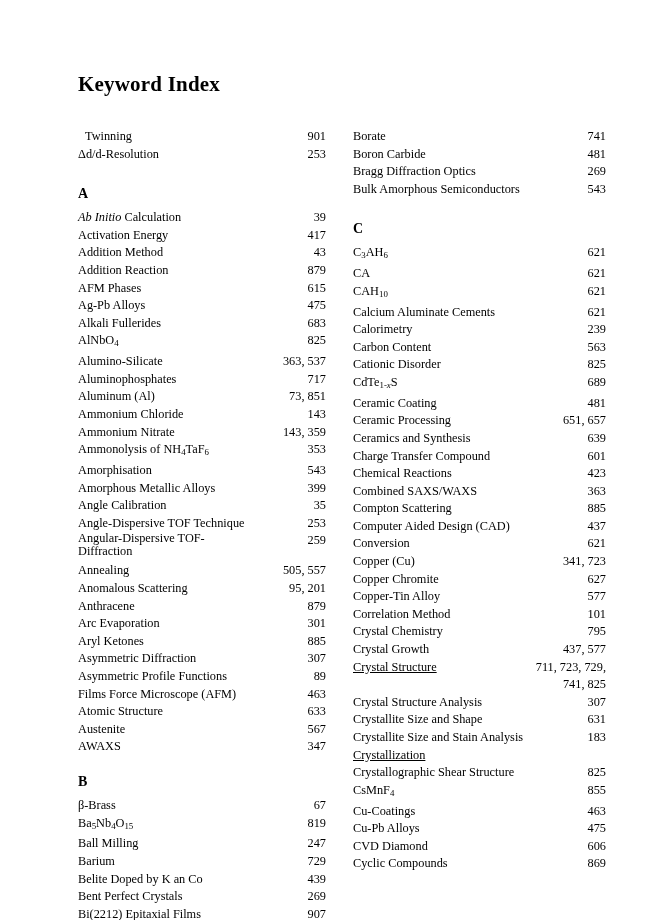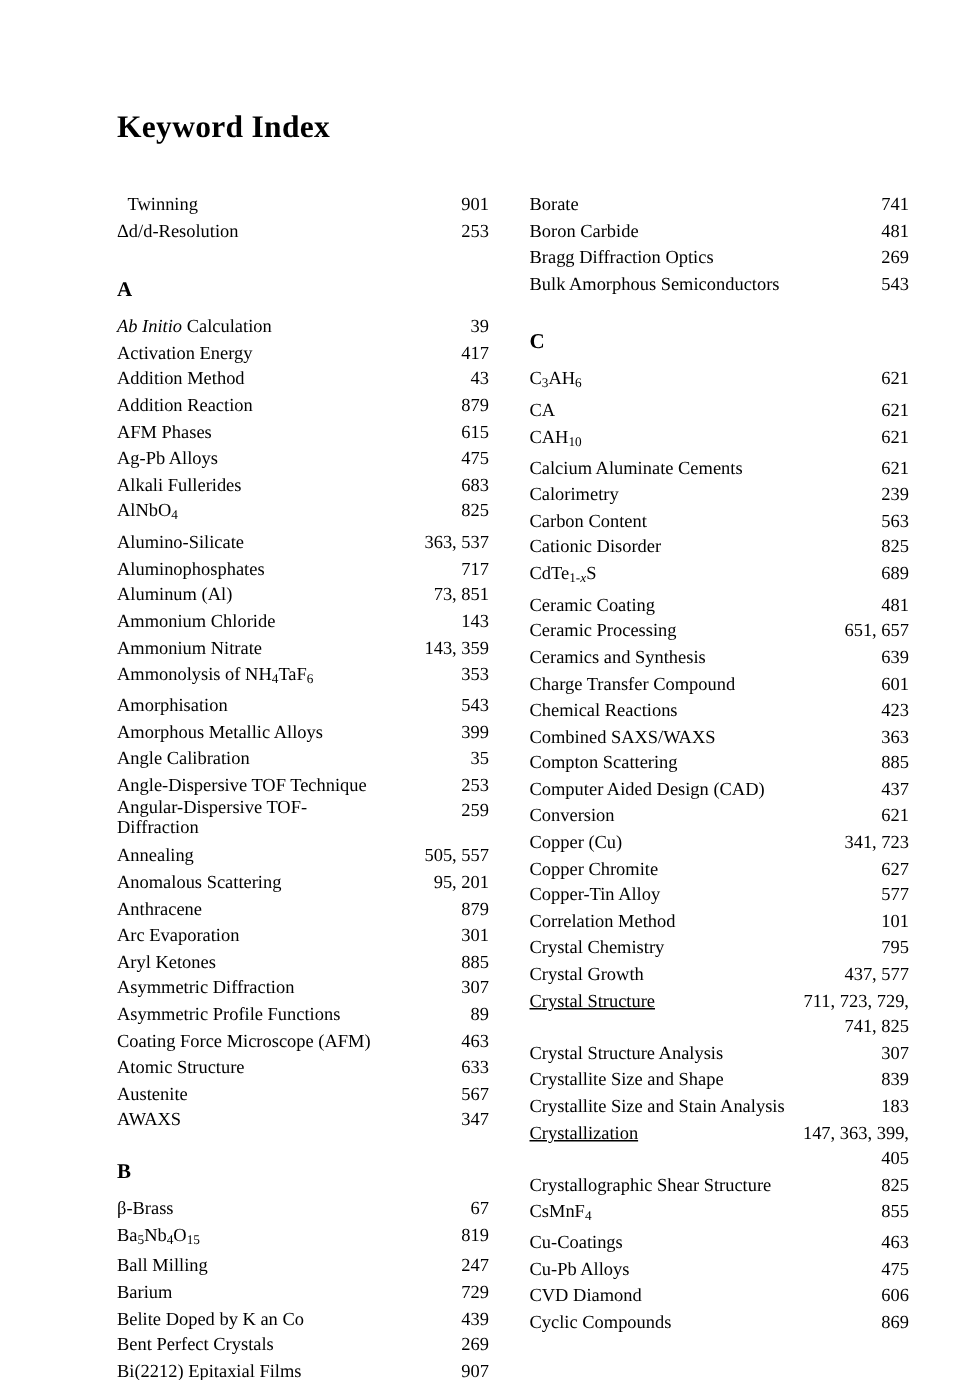"Coating Force Microscope (AFM)" span.term { text: Coating -> Films }
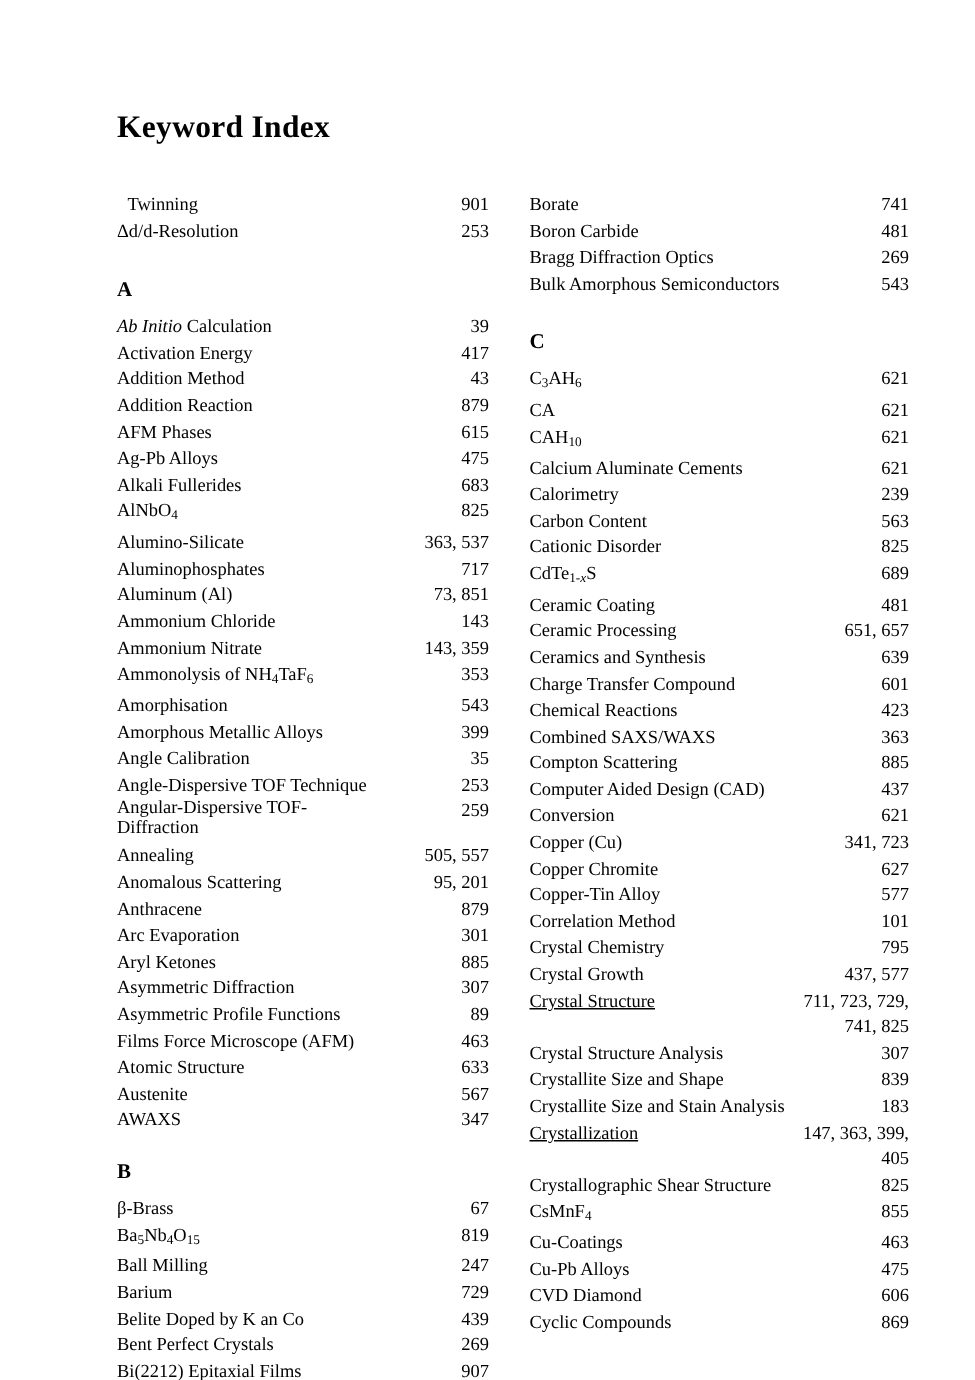"839" span.pages { text: 839 -> 631 }
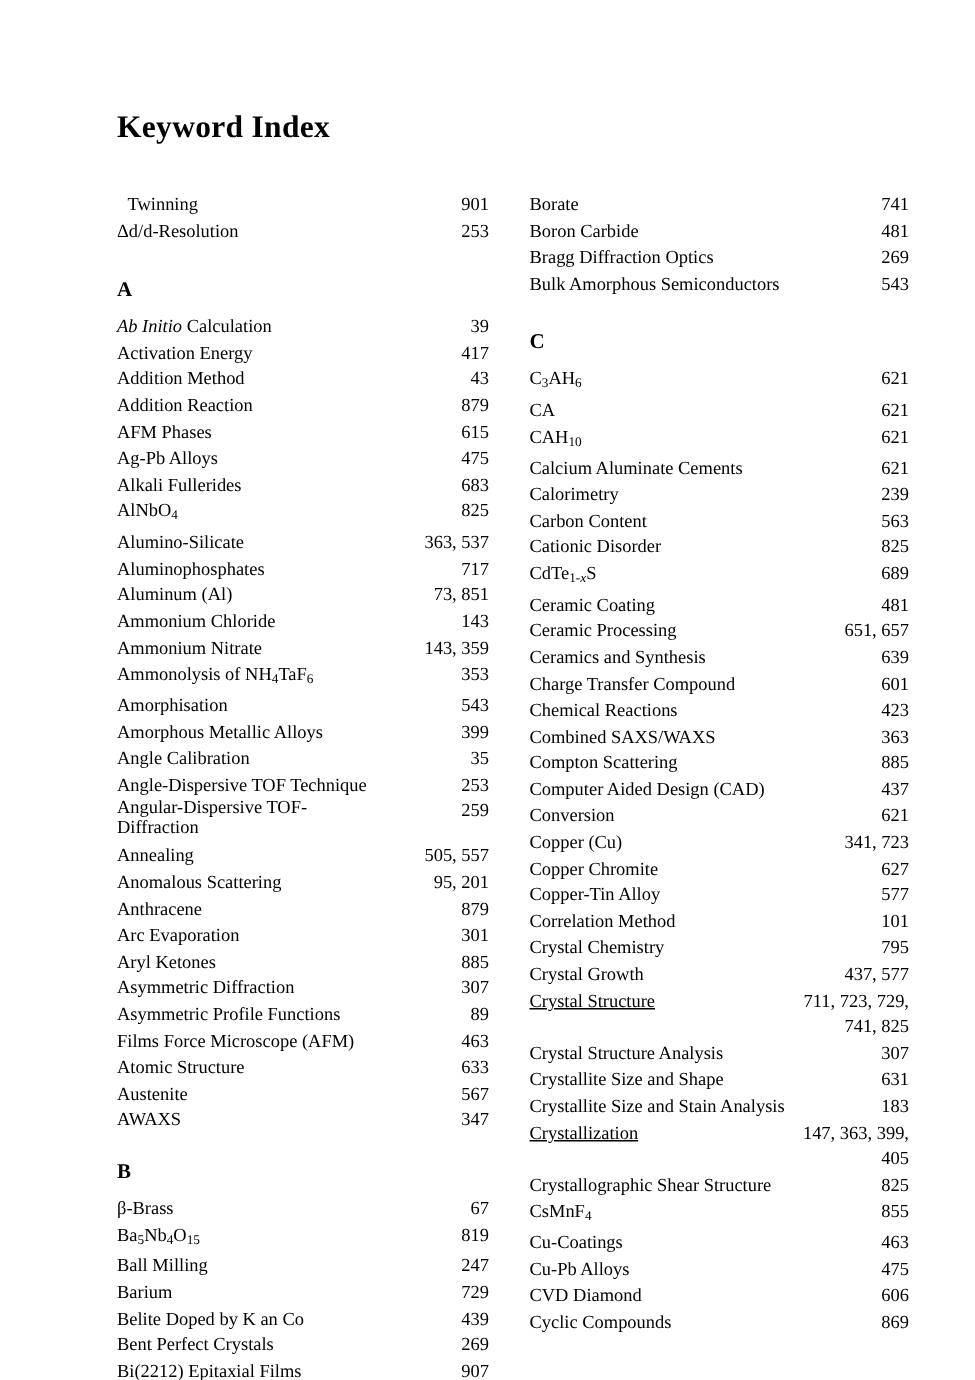"147, 363, 399," span.pages { html: <span>147, 363, 399, 405</span> -> none }
